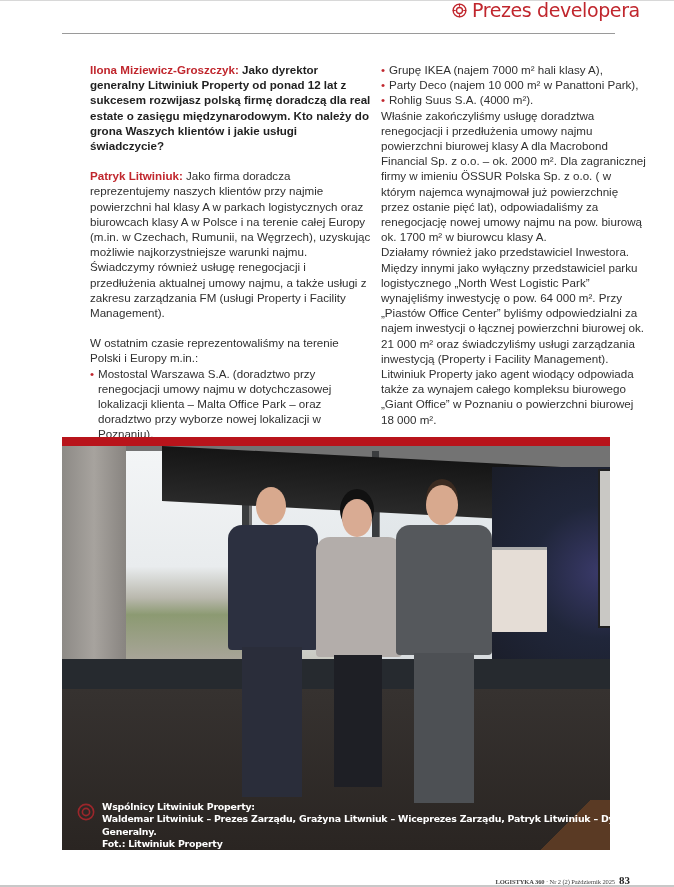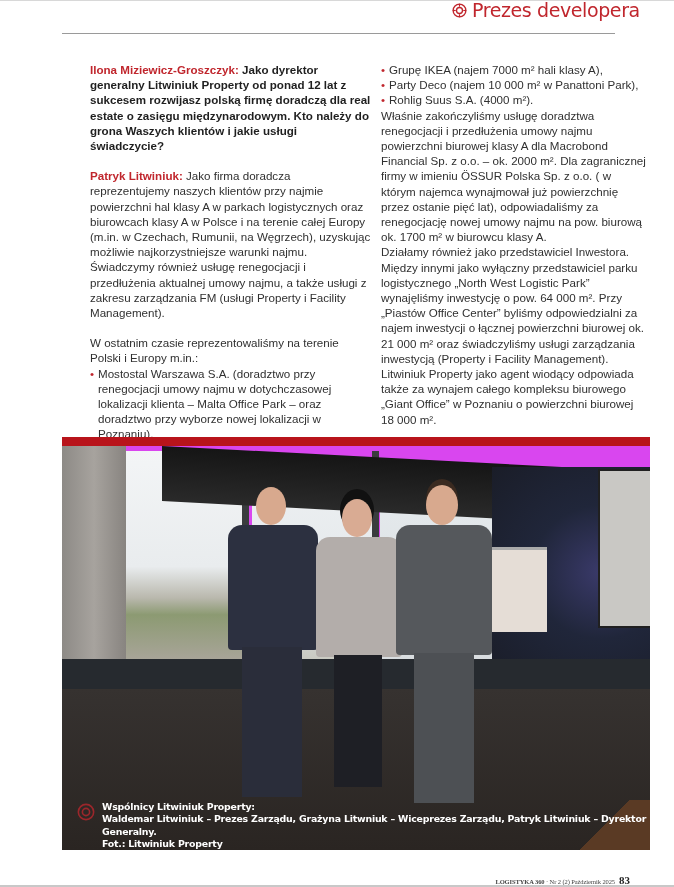"Wspólnicy Litwiniuk Property:" .photo { background: #d946ef -> #737373; padding-left: 40px -> none }
